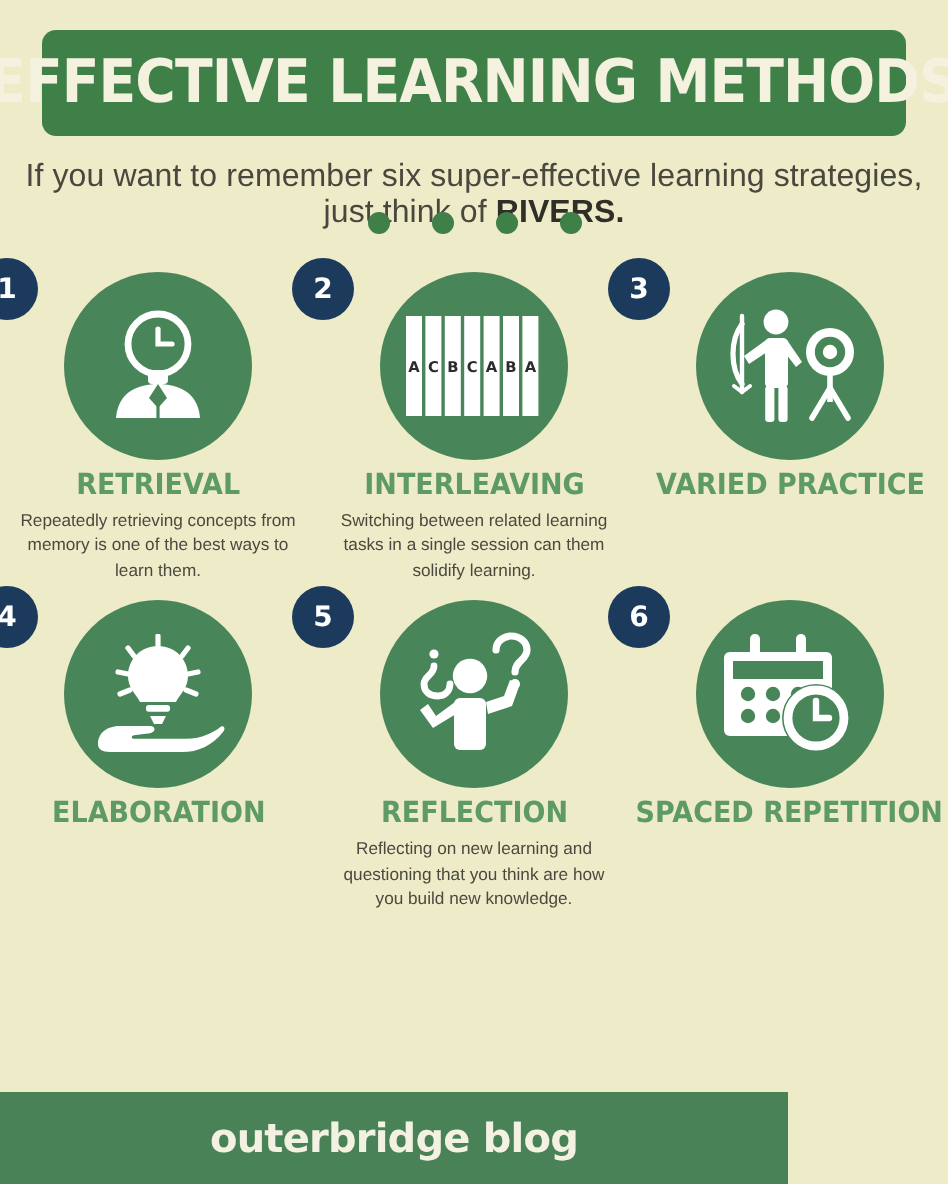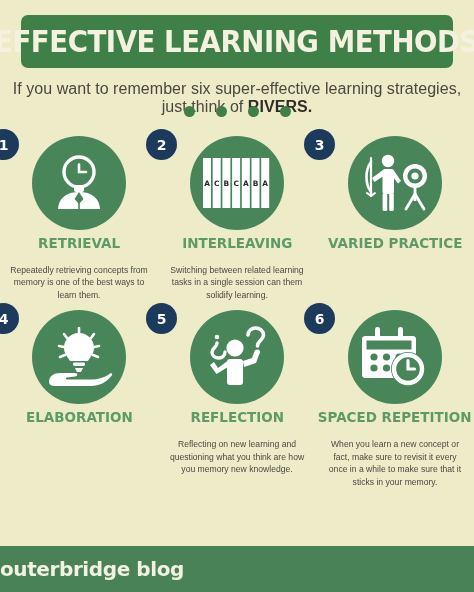"Repeatedly retrieving concepts from" .card-body { margin-top: 12px -> 2px }
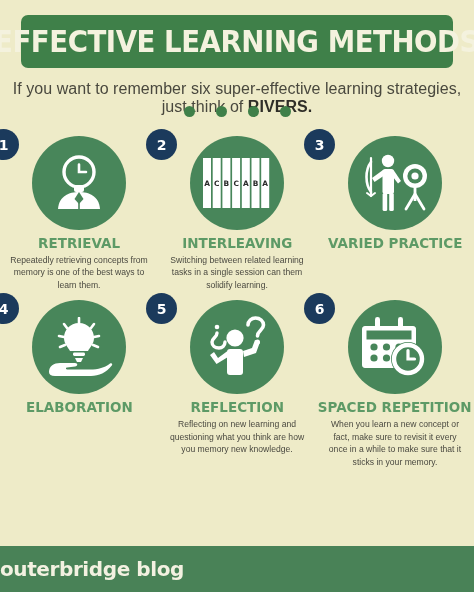"Reflecting on new learning and" div.card-body { text: what you think are how you memory -> that you think are how you build }
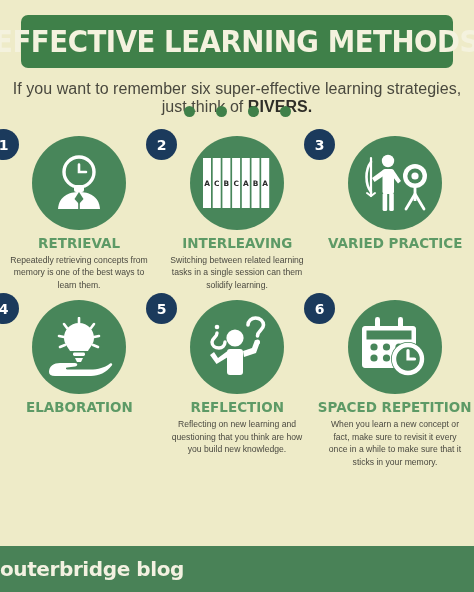"When you learn a new" div.card-body { html: <div>When you learn a new concept or fact, make sure to revisit it every once in a while to make sure that it sticks in your memory.</div> -> none }
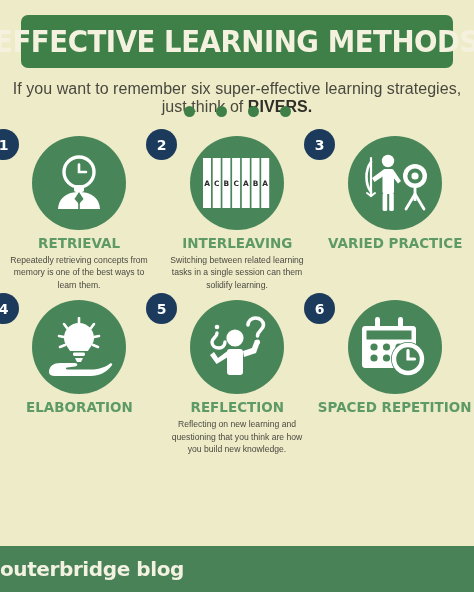"outerbridge blog" .footer { justify-content: flex-start -> center; width: 474px -> 394px }
